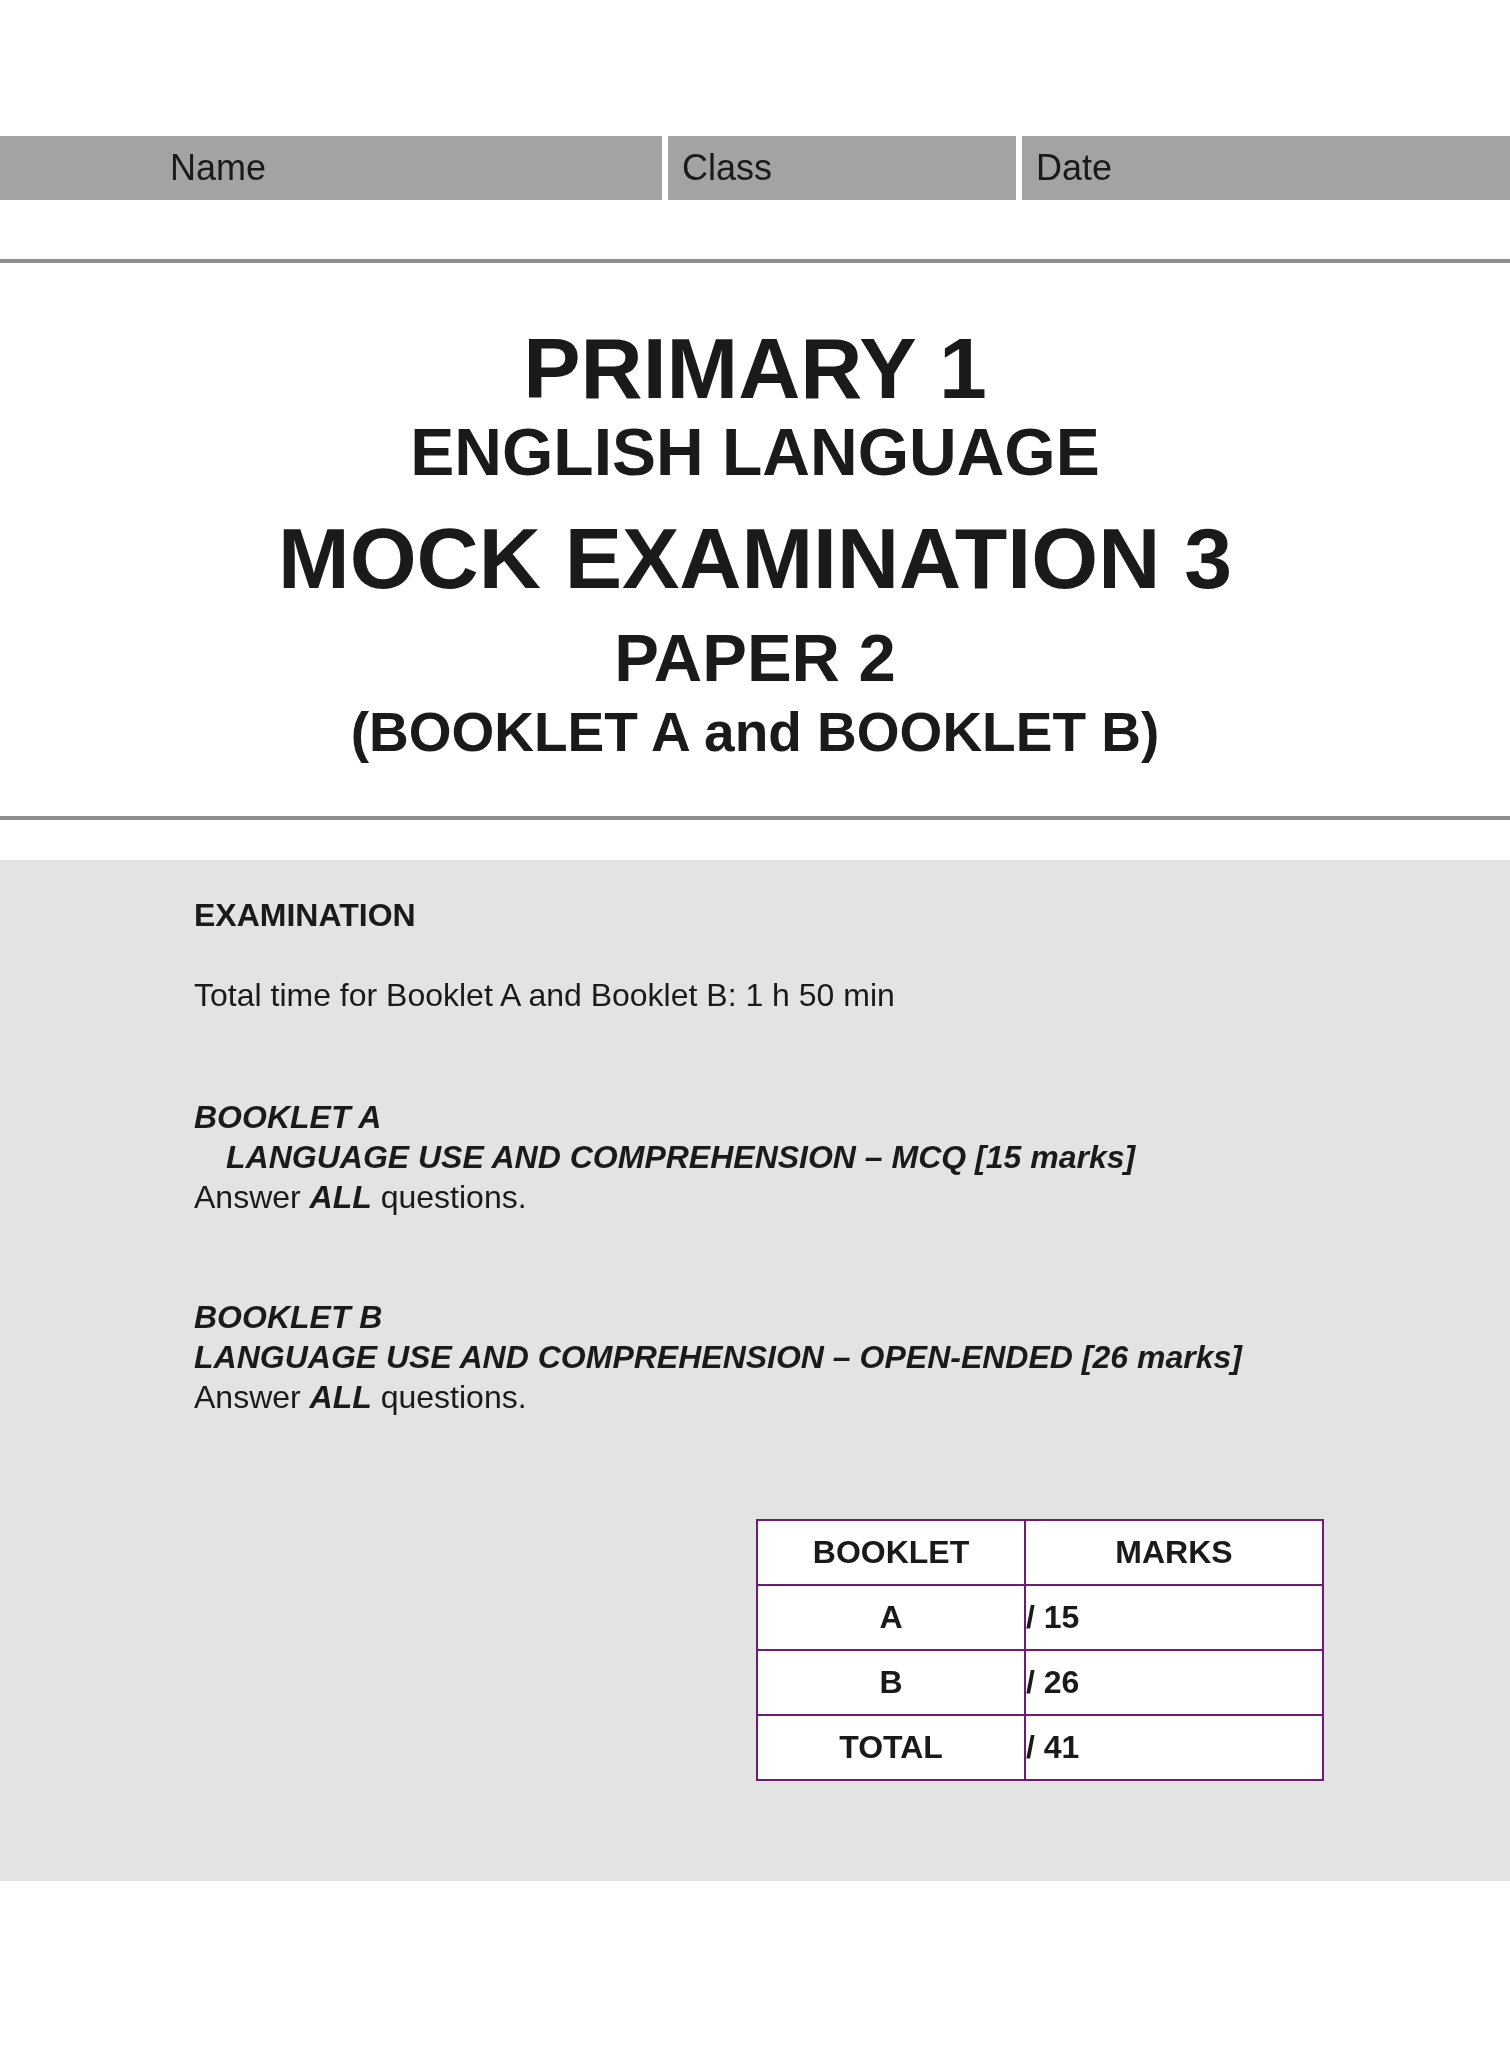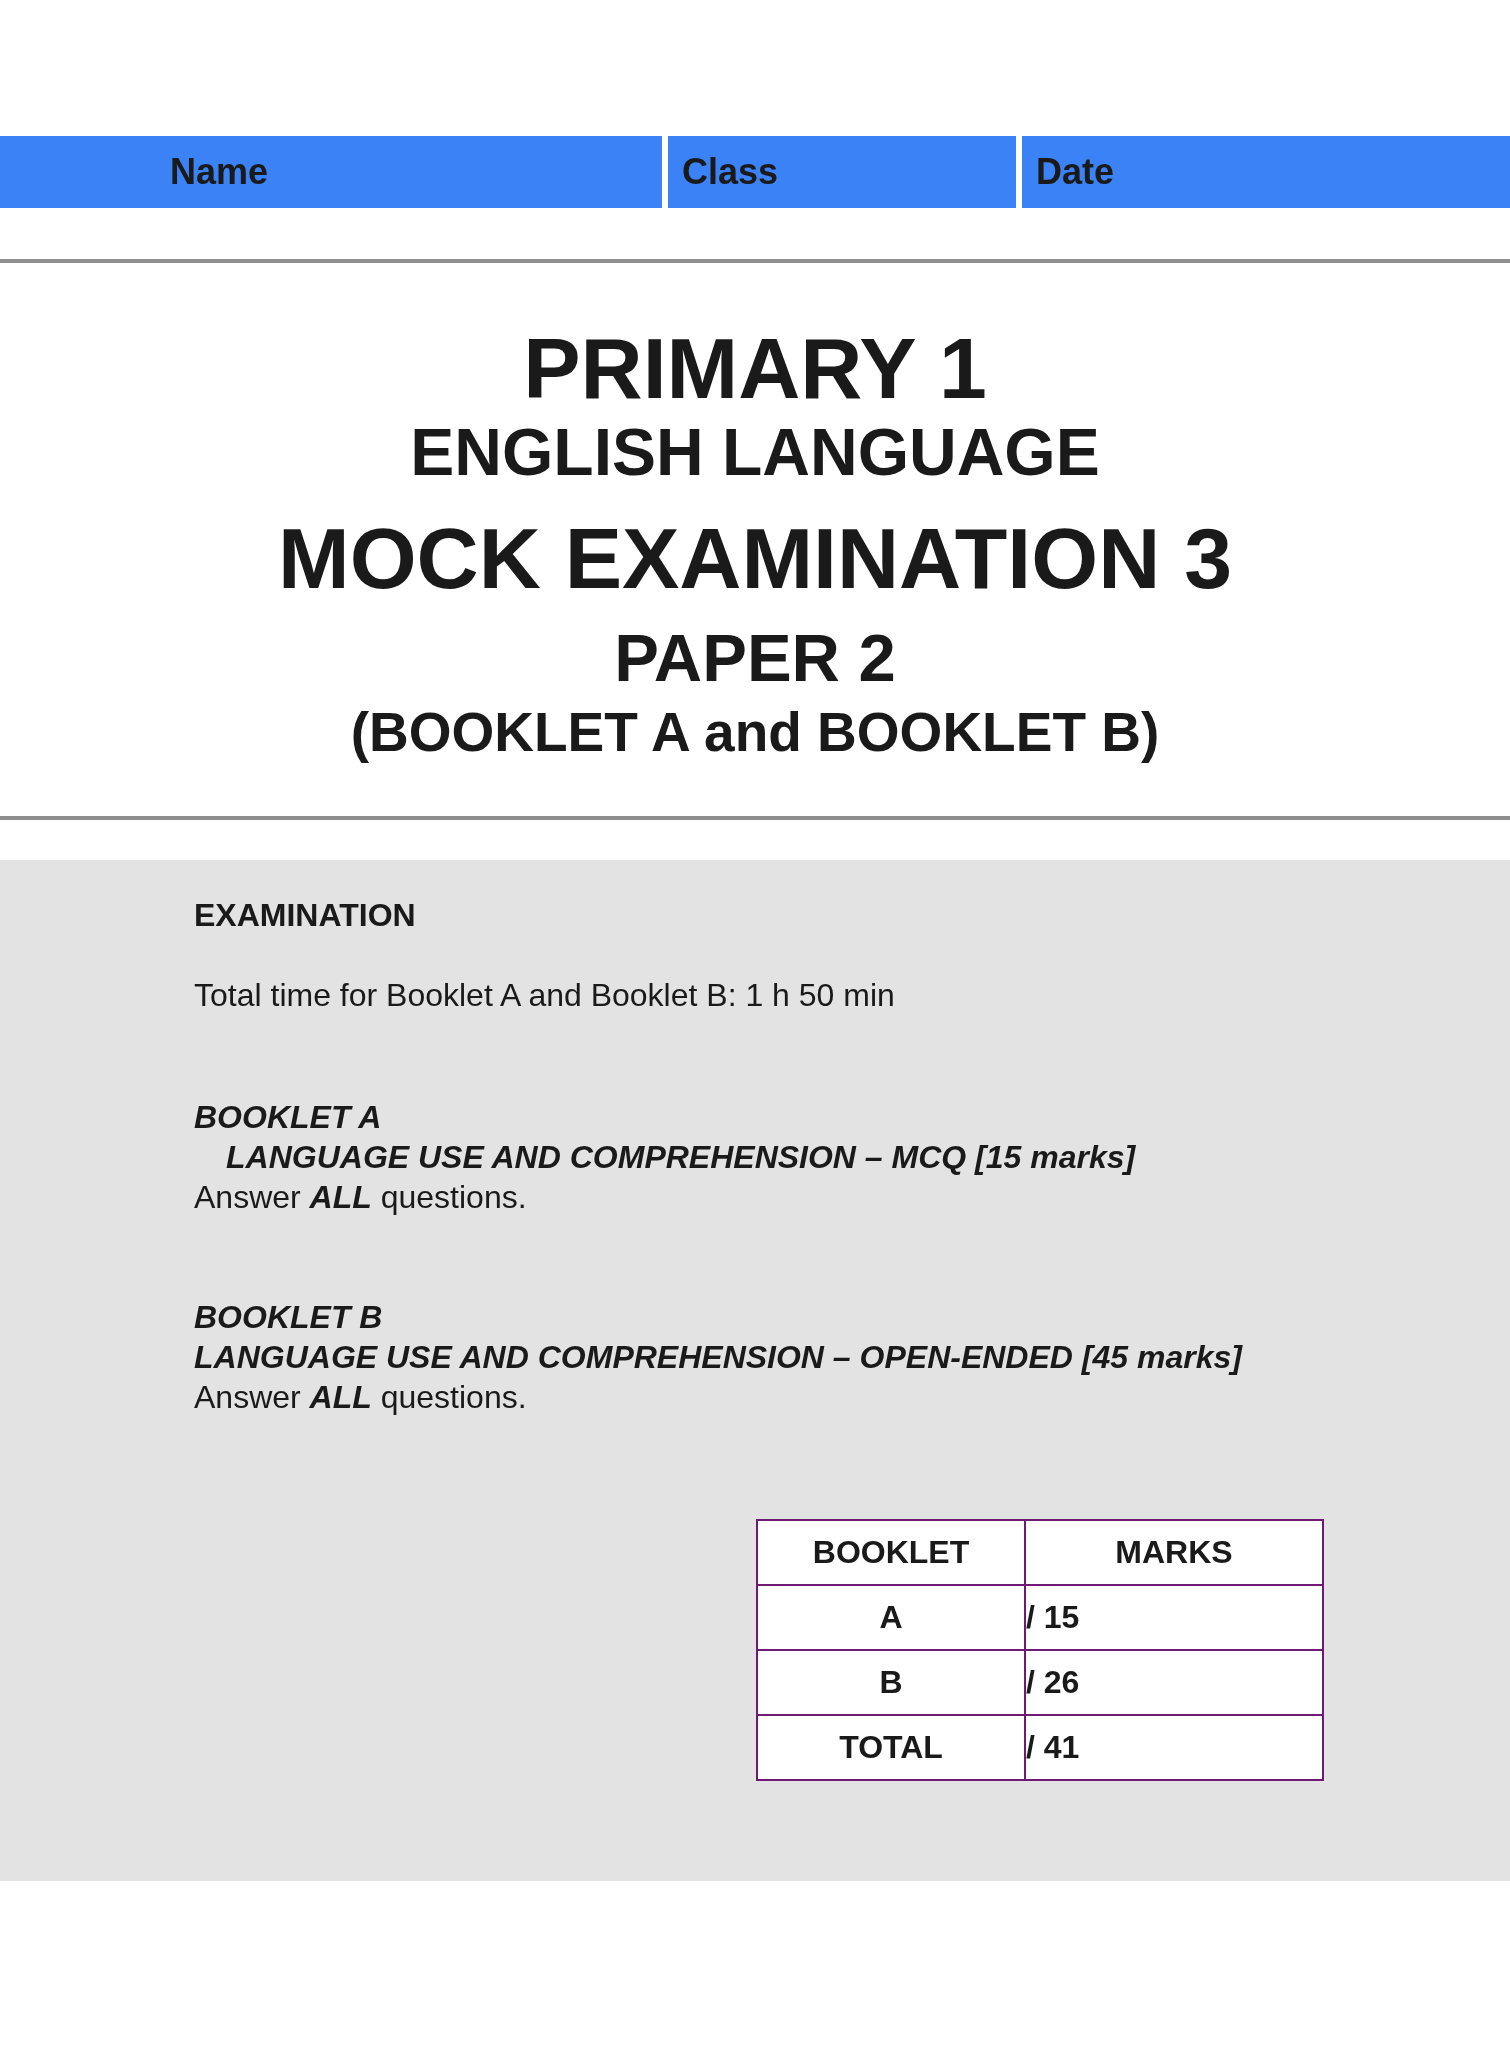"Name" .header-cell { background: #3b82f6 -> #a3a3a3; font-weight: bold -> normal; height: 72px -> 64px }
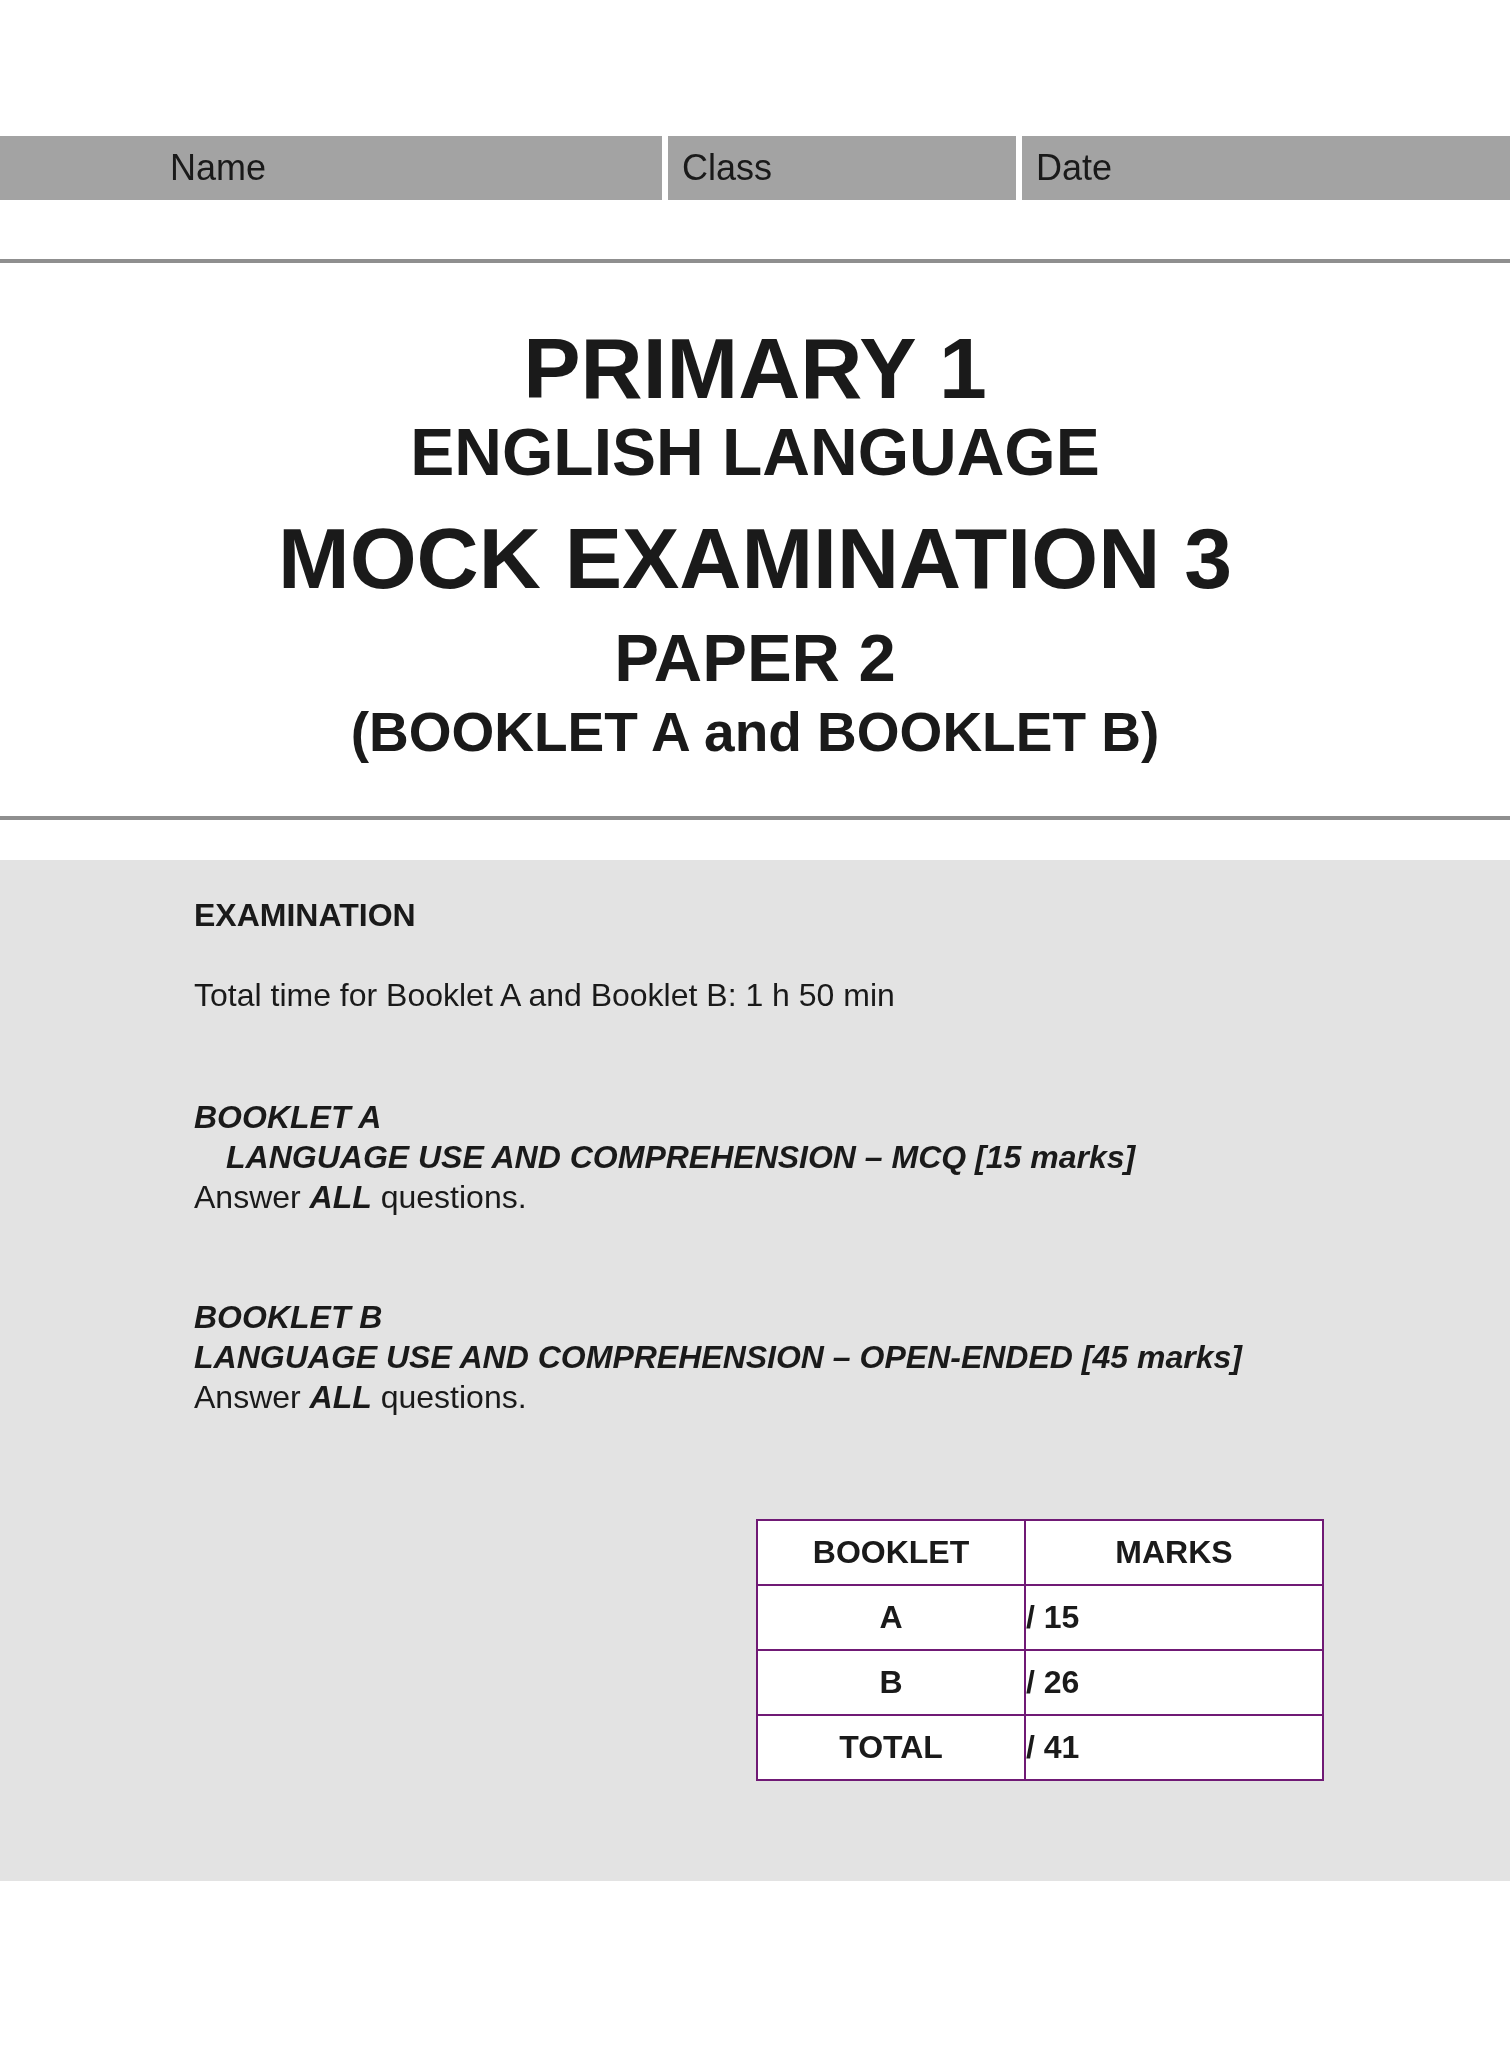"LANGUAGE USE AND COMPREHENSION – OPEN-ENDED" div.instr { text: 45 -> 26 }
